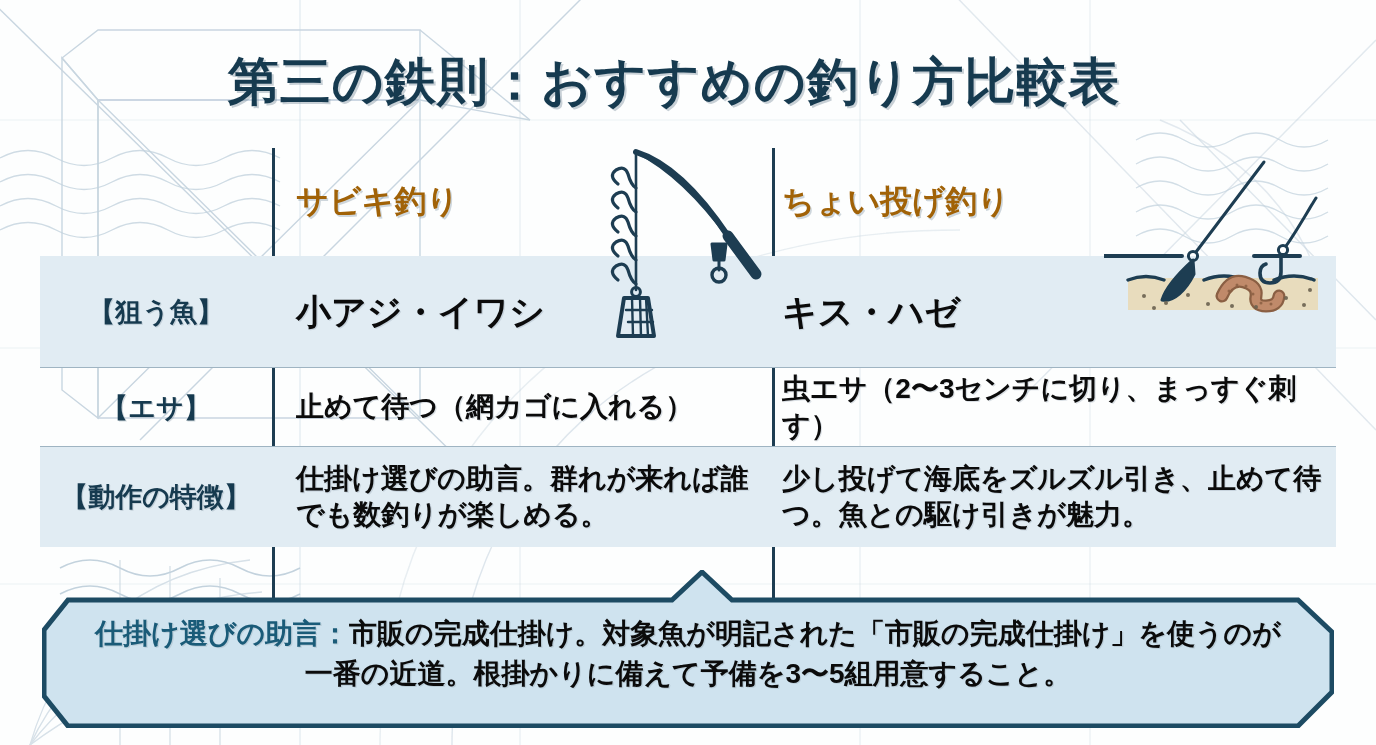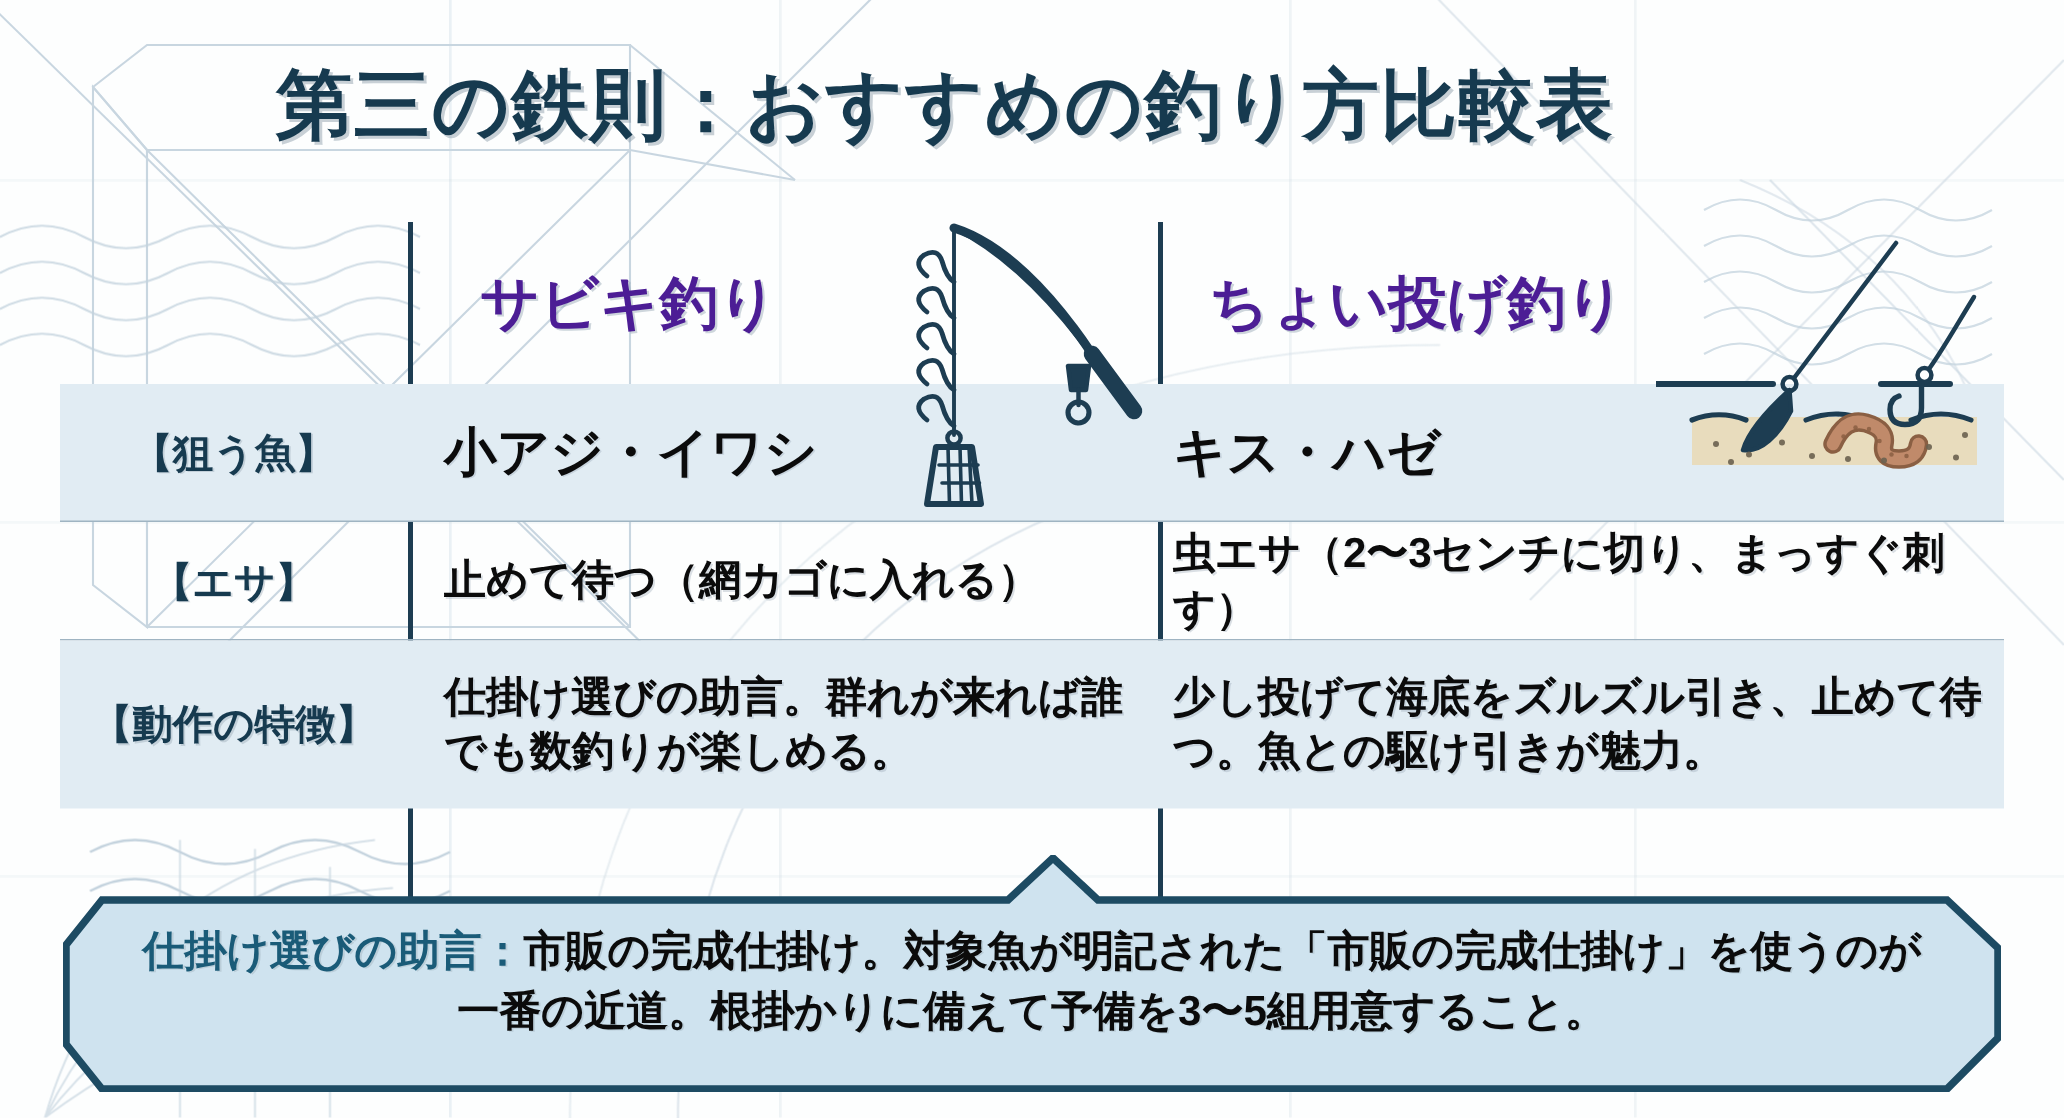"第三の鉄則：おすすめの釣り方比較表" #title-area { padding-left: none -> 44px; top: 36px -> 48px }
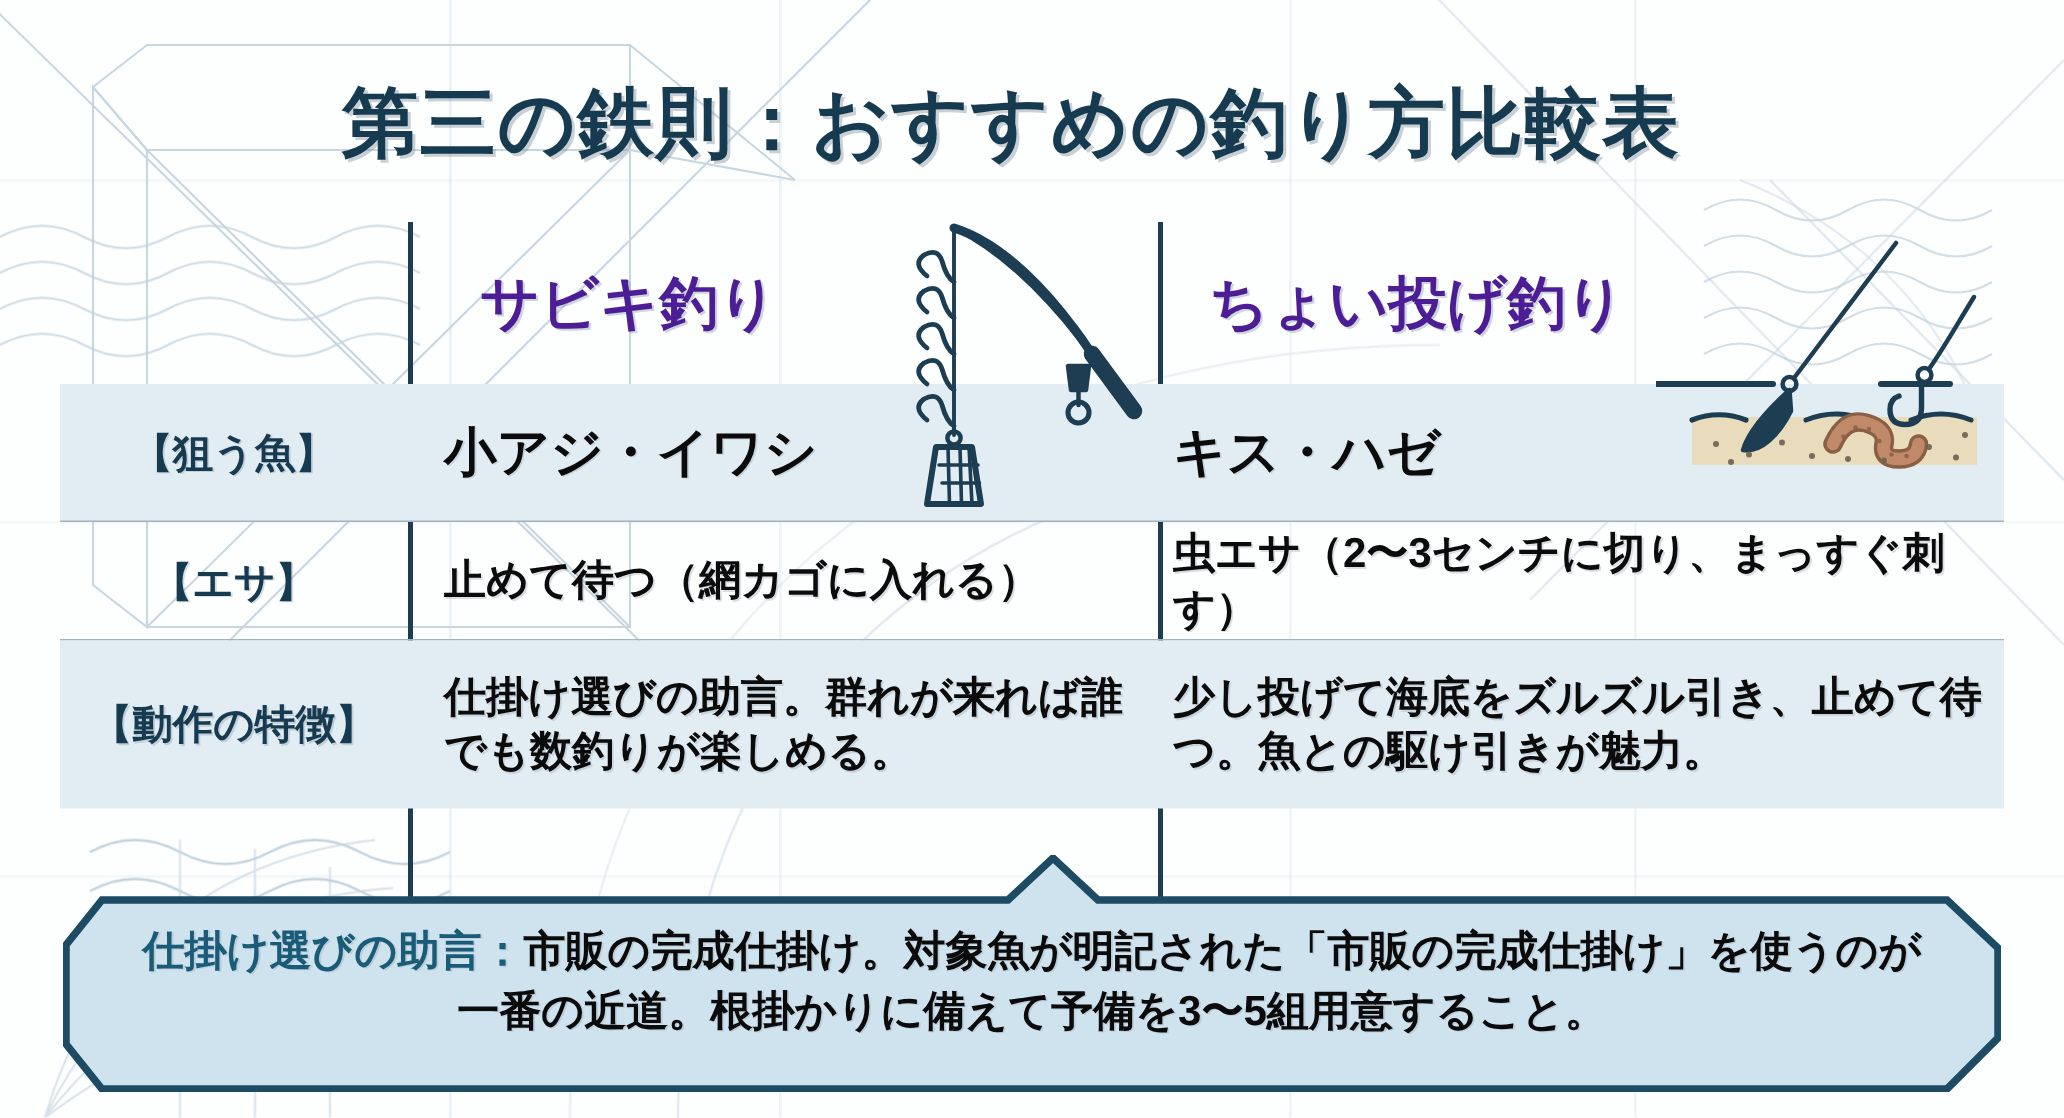"サビキ釣り" .head-text { color: #4c1d95 -> #a16207; font-size: 39px -> 32px; margin-left: 24px -> none }
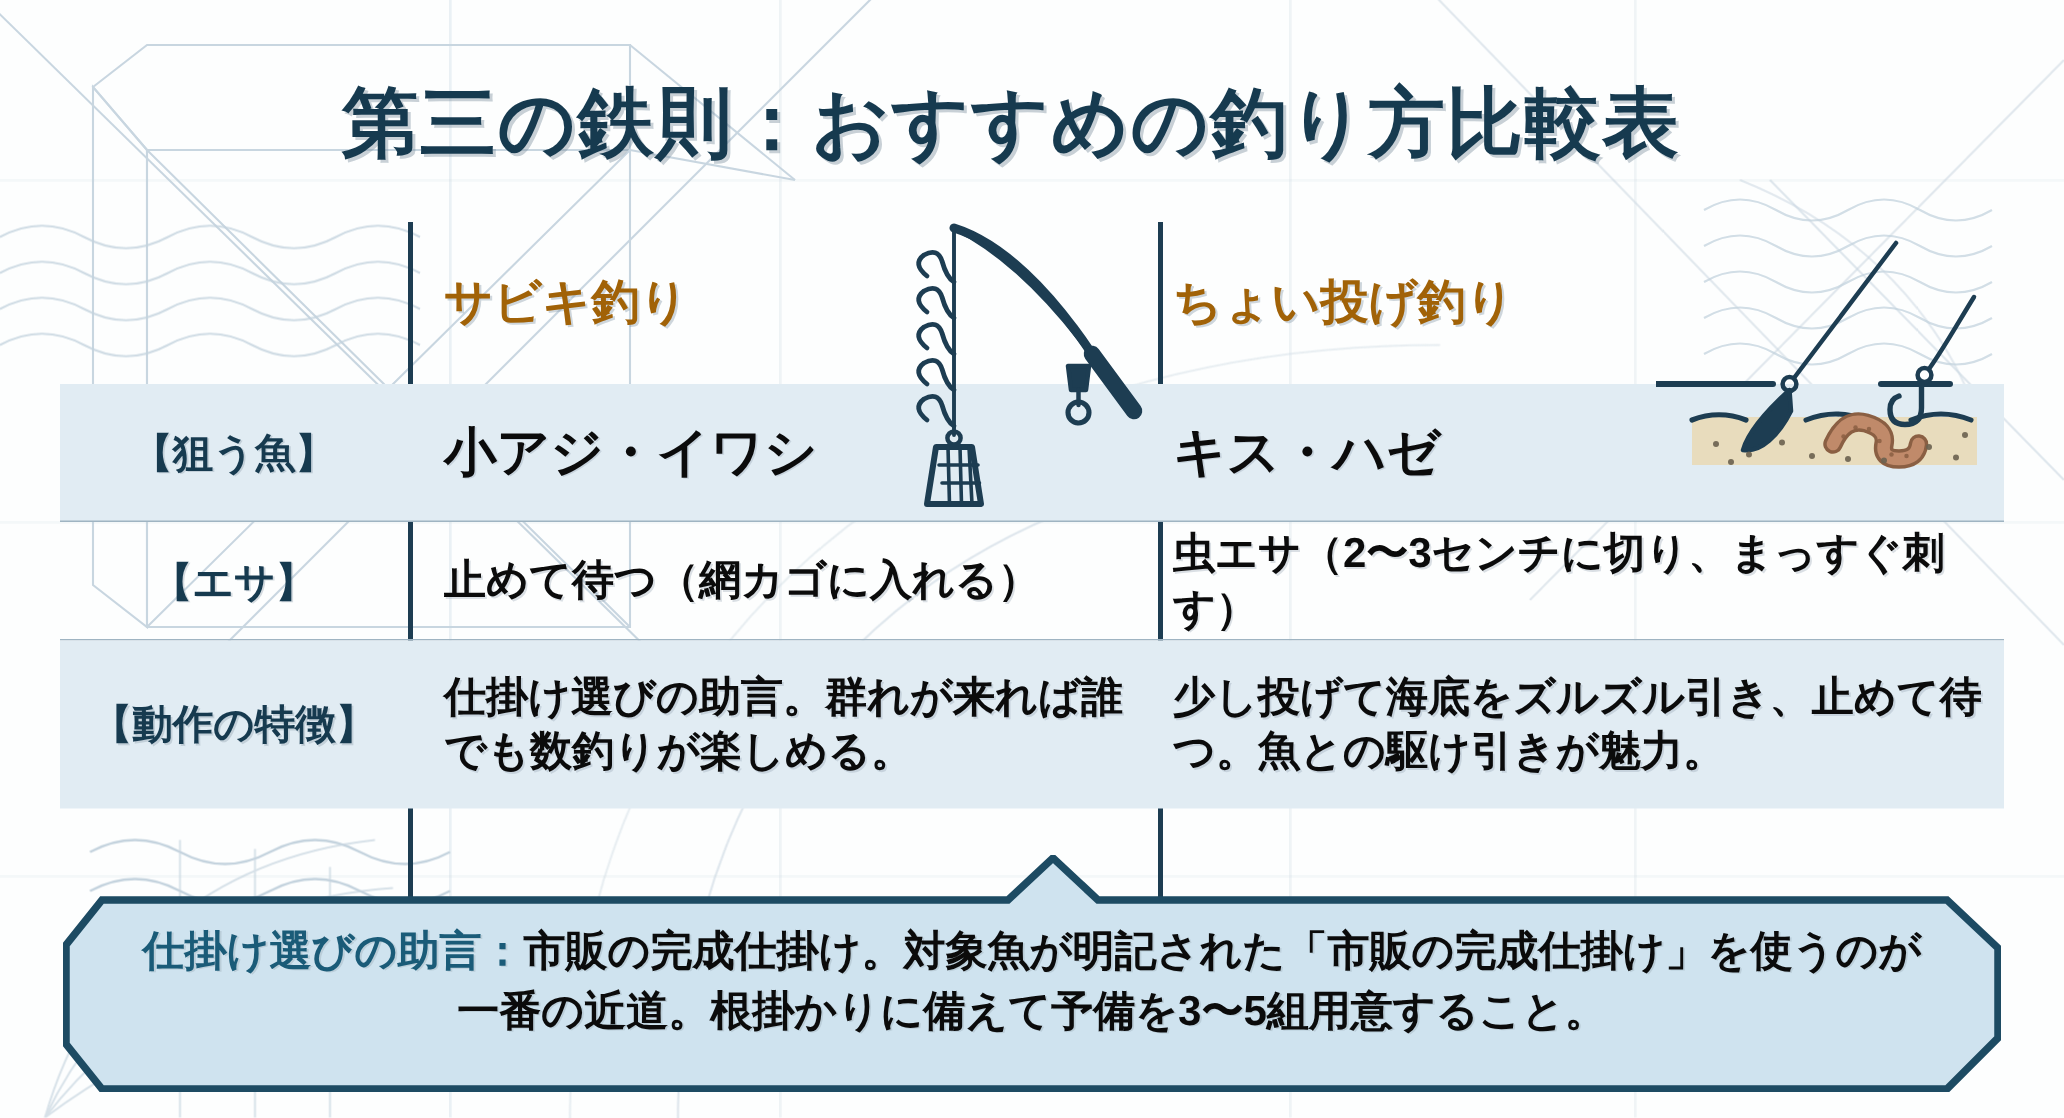"【狙う魚】" #row-0 { height: 92px -> 112px }
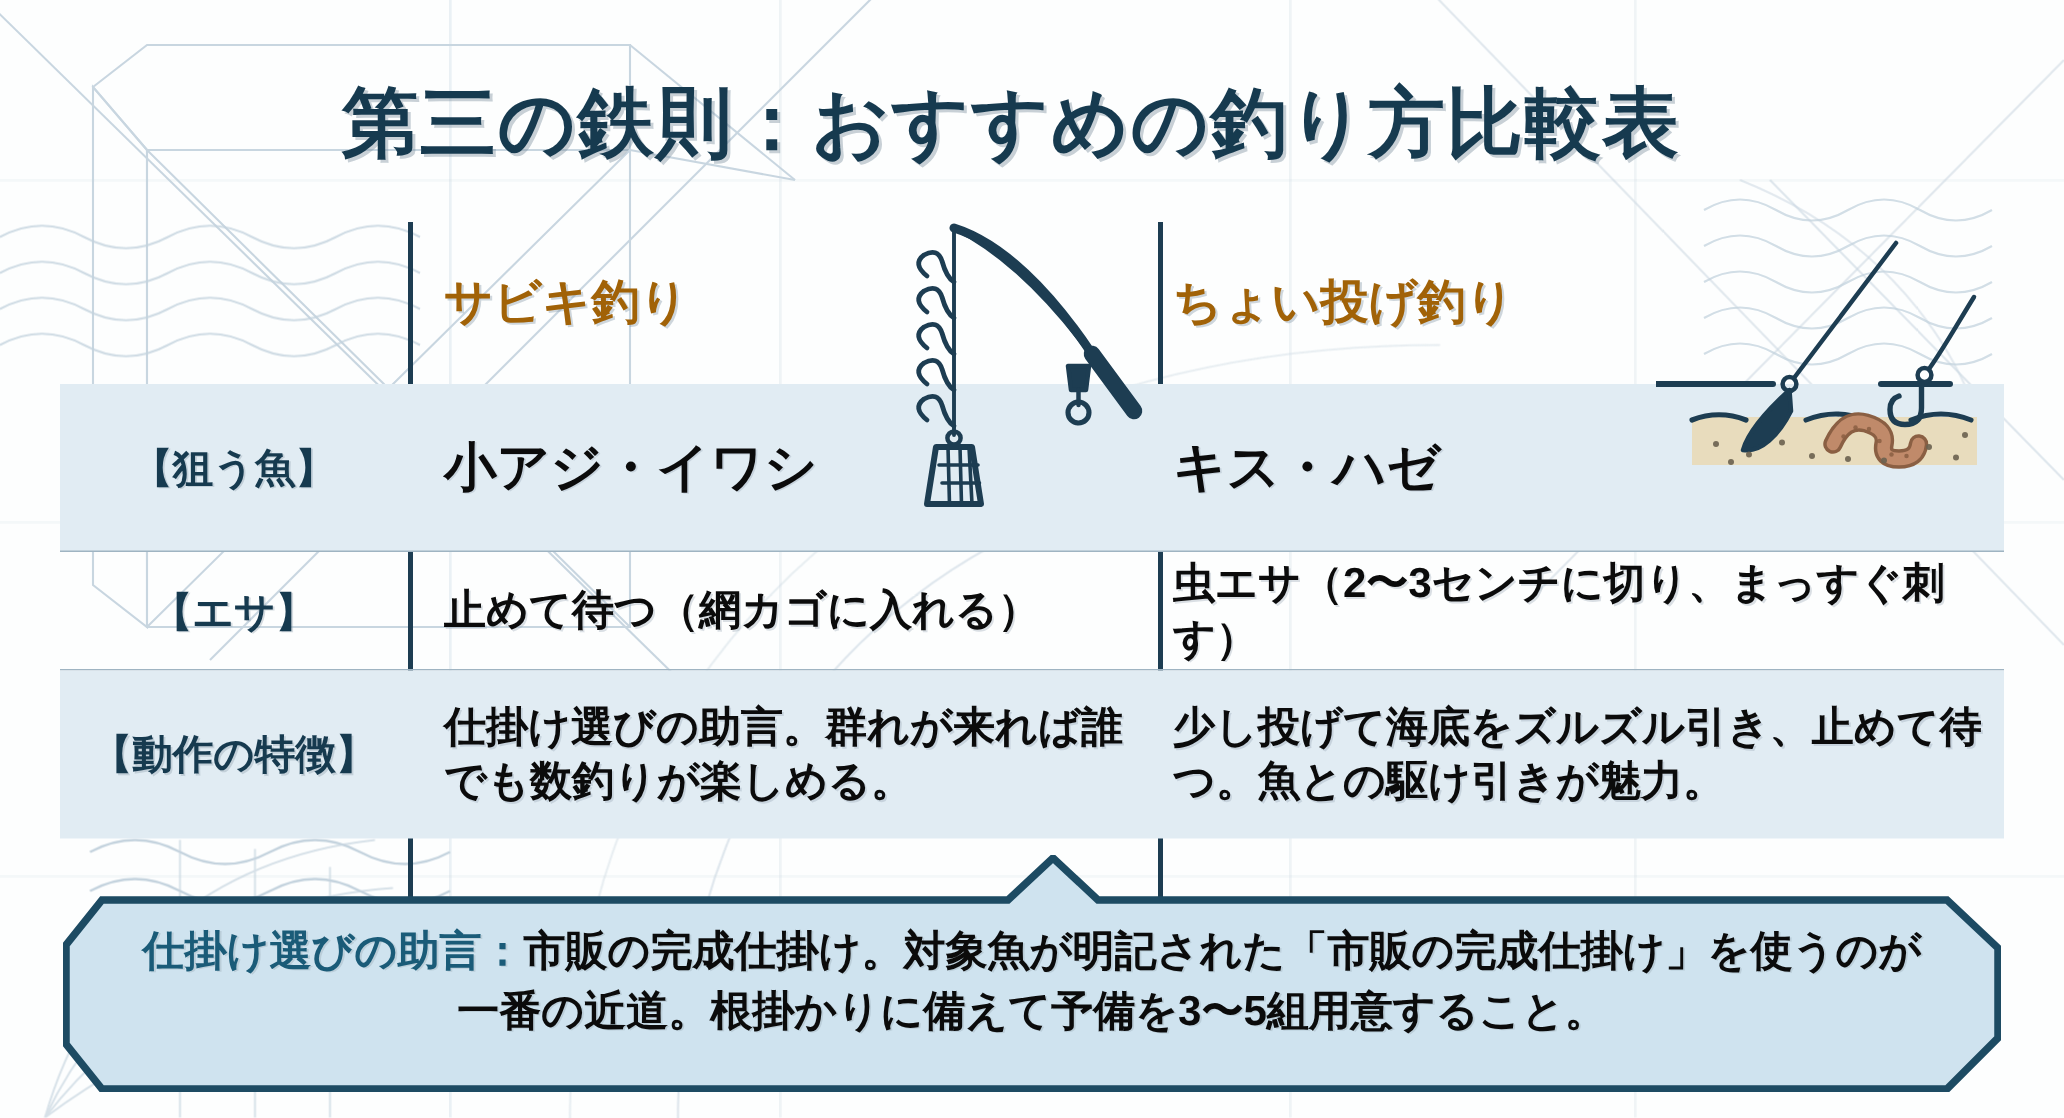"【動作の特徴】" #row-2 { height: 112px -> 100px }
